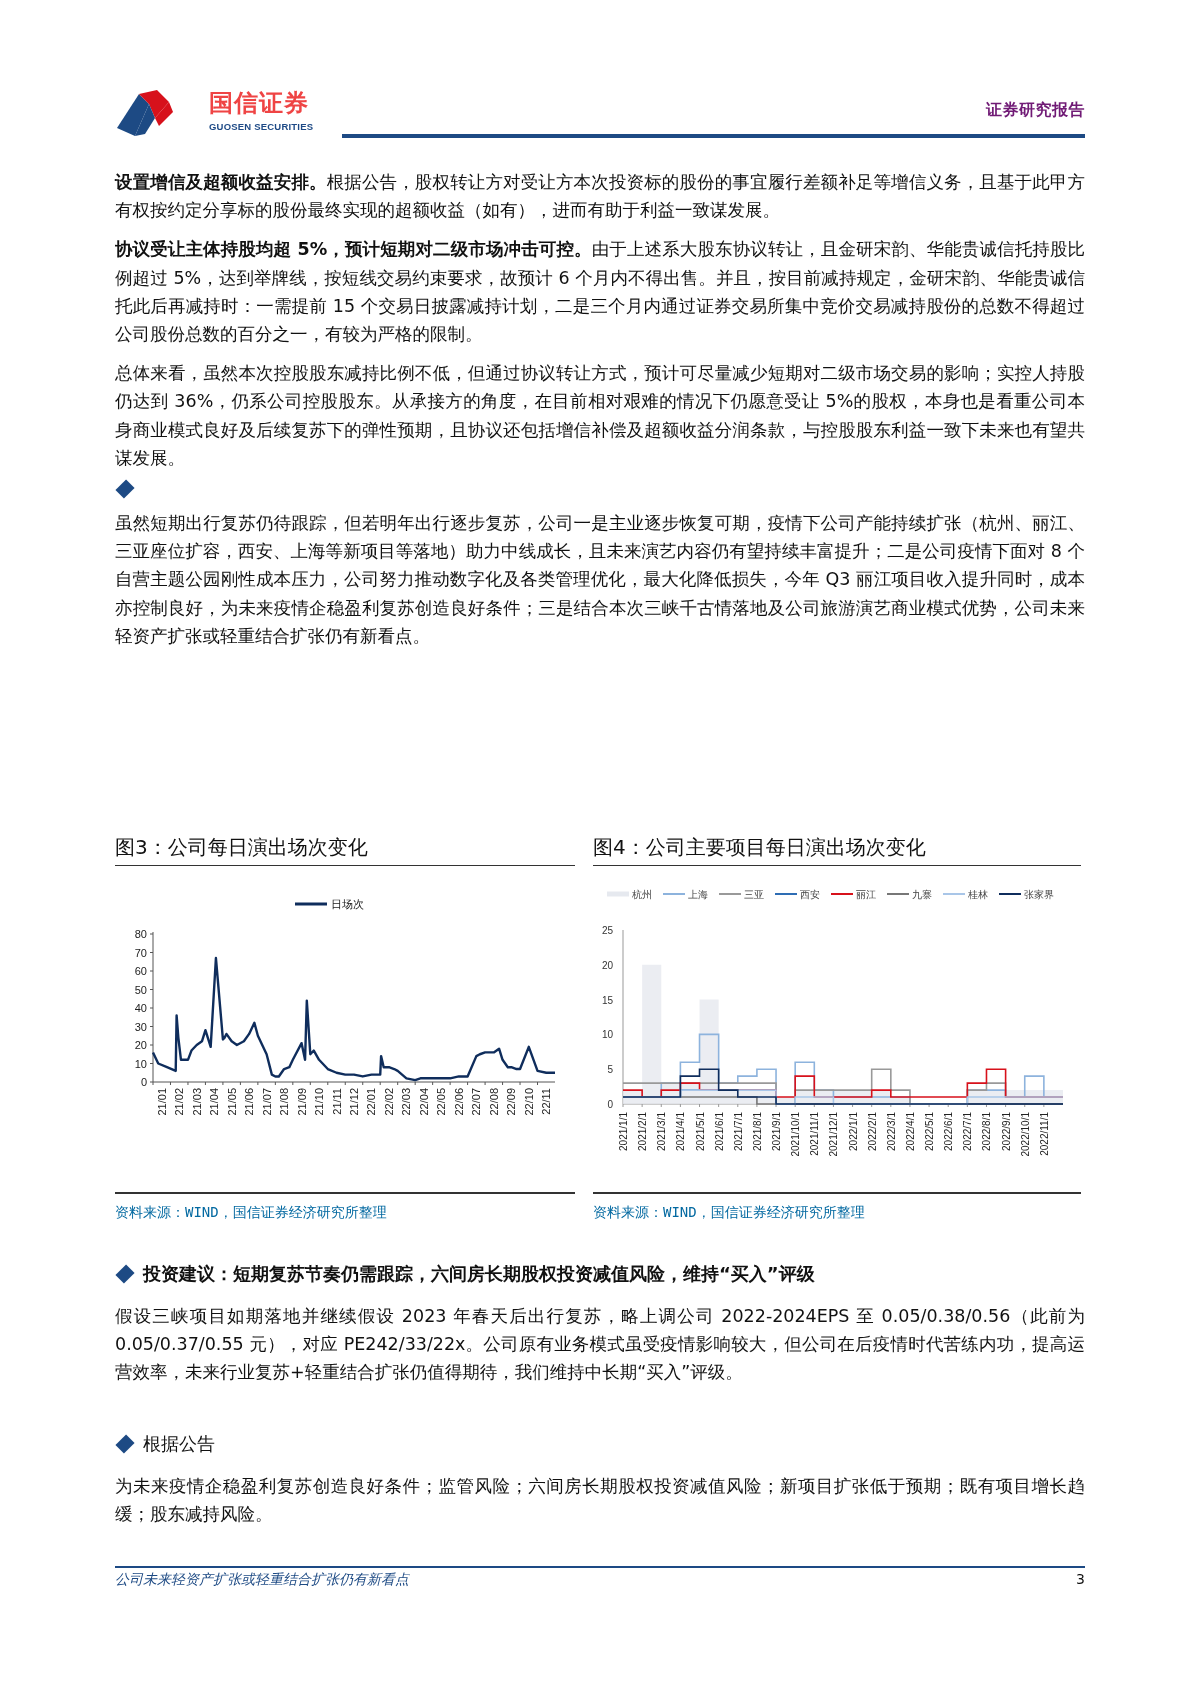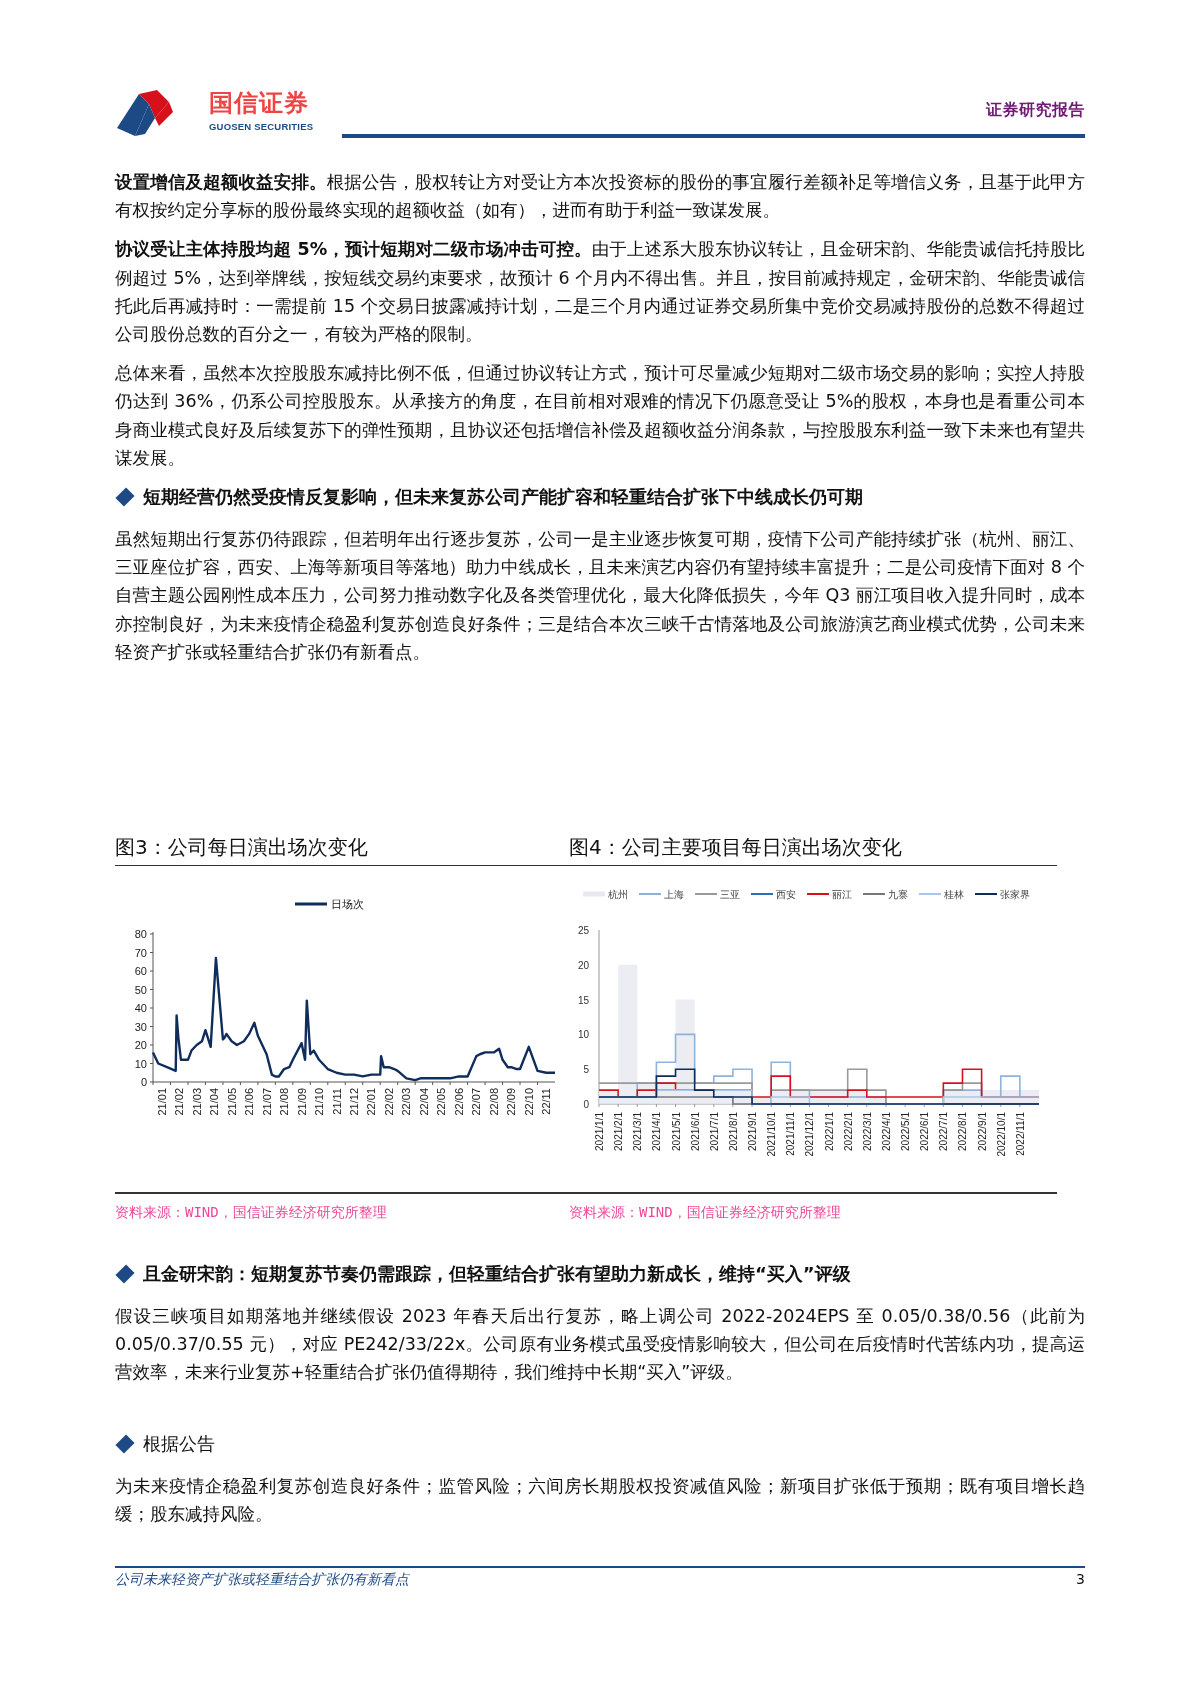"短期经营仍然受疫情反复影响，但未来复苏公司产能扩容和轻重结合扩张下中线成长仍可期" span { html: <span>短期经营仍然受疫情反复影响，但未来复苏公司产能扩容和轻重结合扩张下中线成长仍可期</span> -> none }
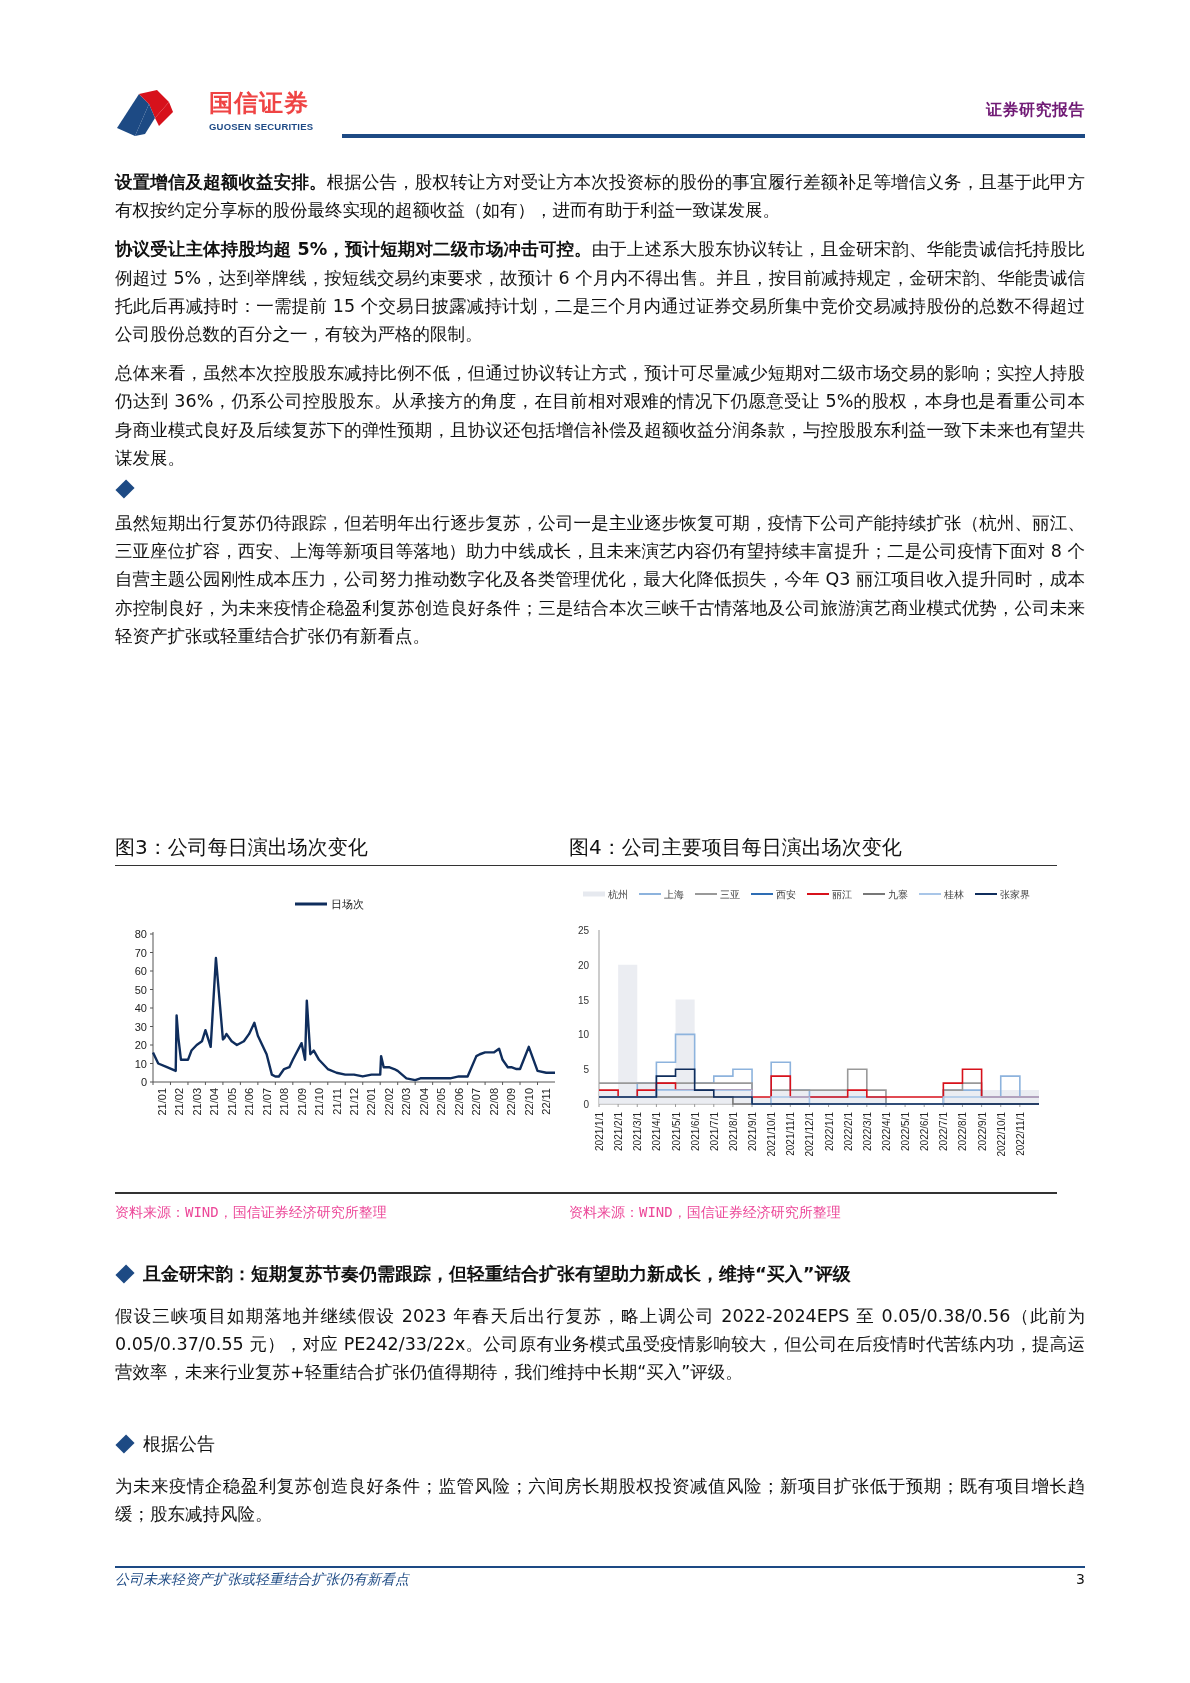"图4：公司主要项目每日演出场次变化" .fig.right { left: 454px -> 478px }
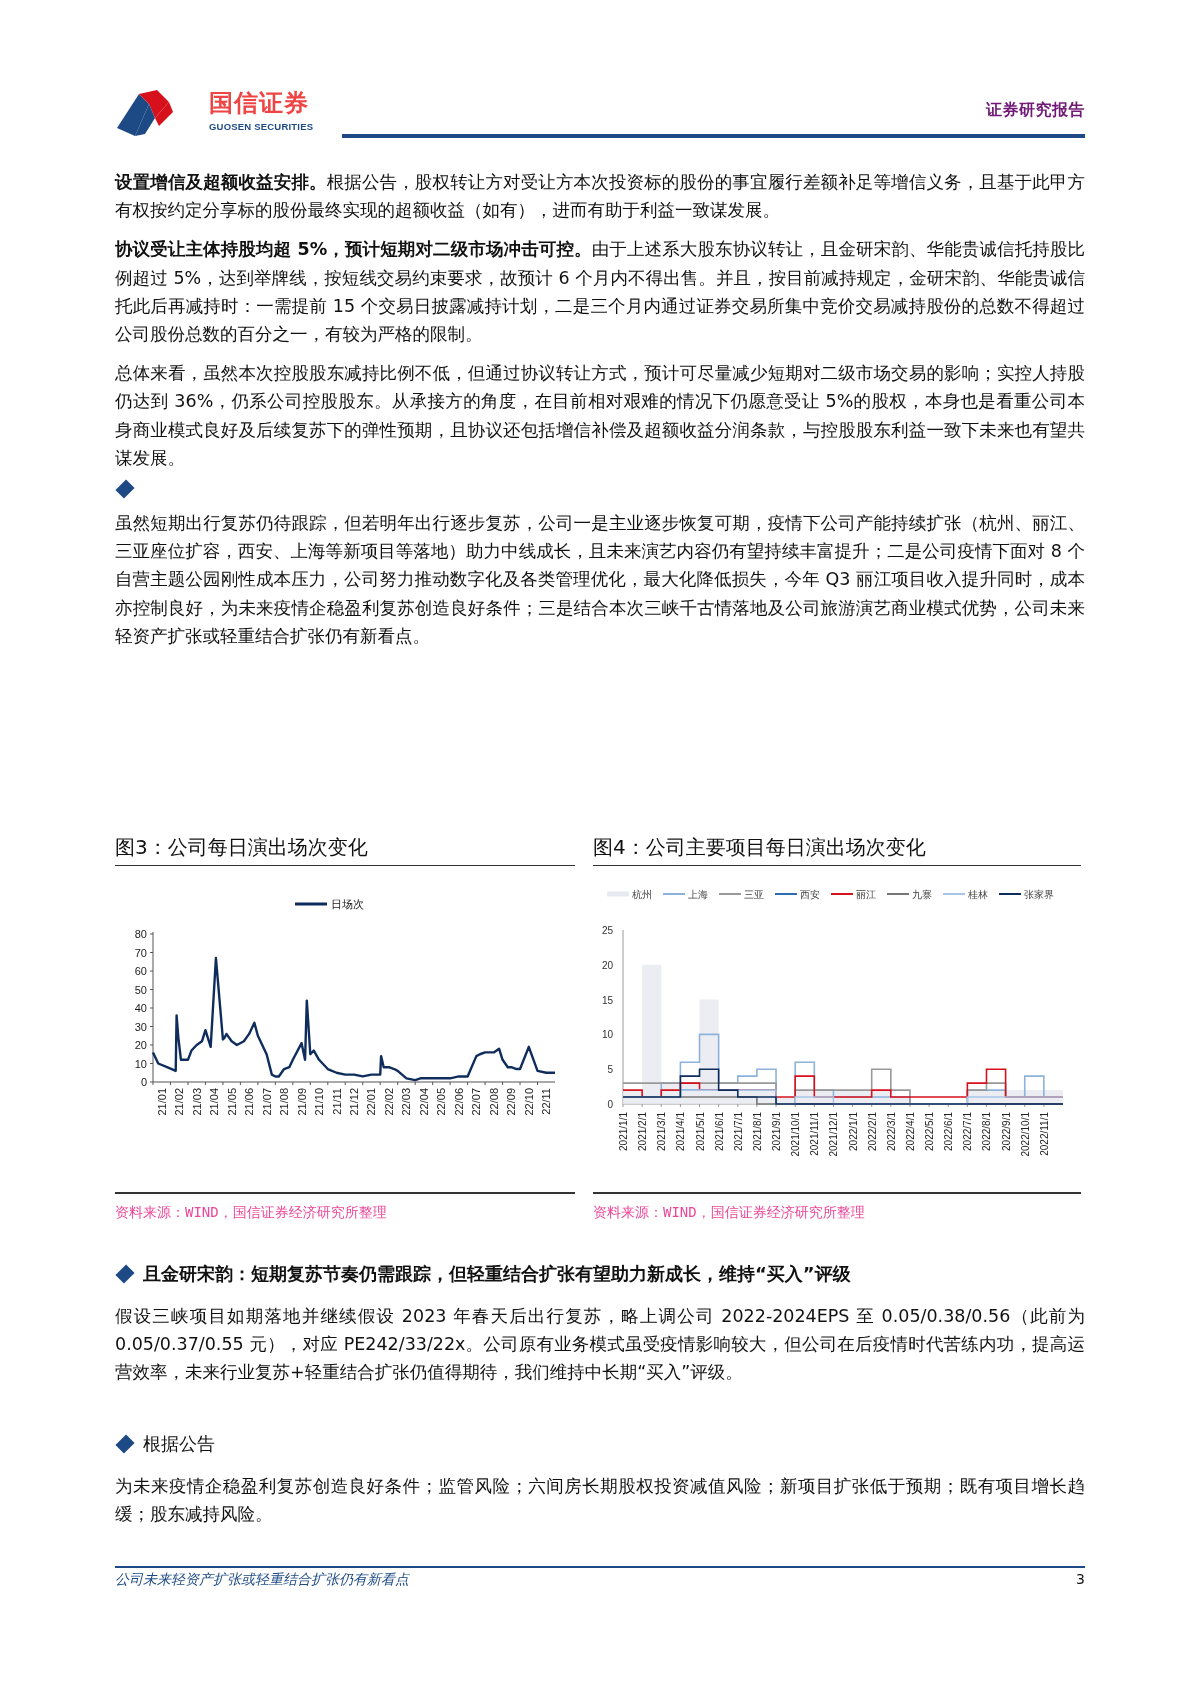"资料来源：WIND，国信证券经济研究所整理" .fig-source { color: #ec4899 -> #0369a1 }
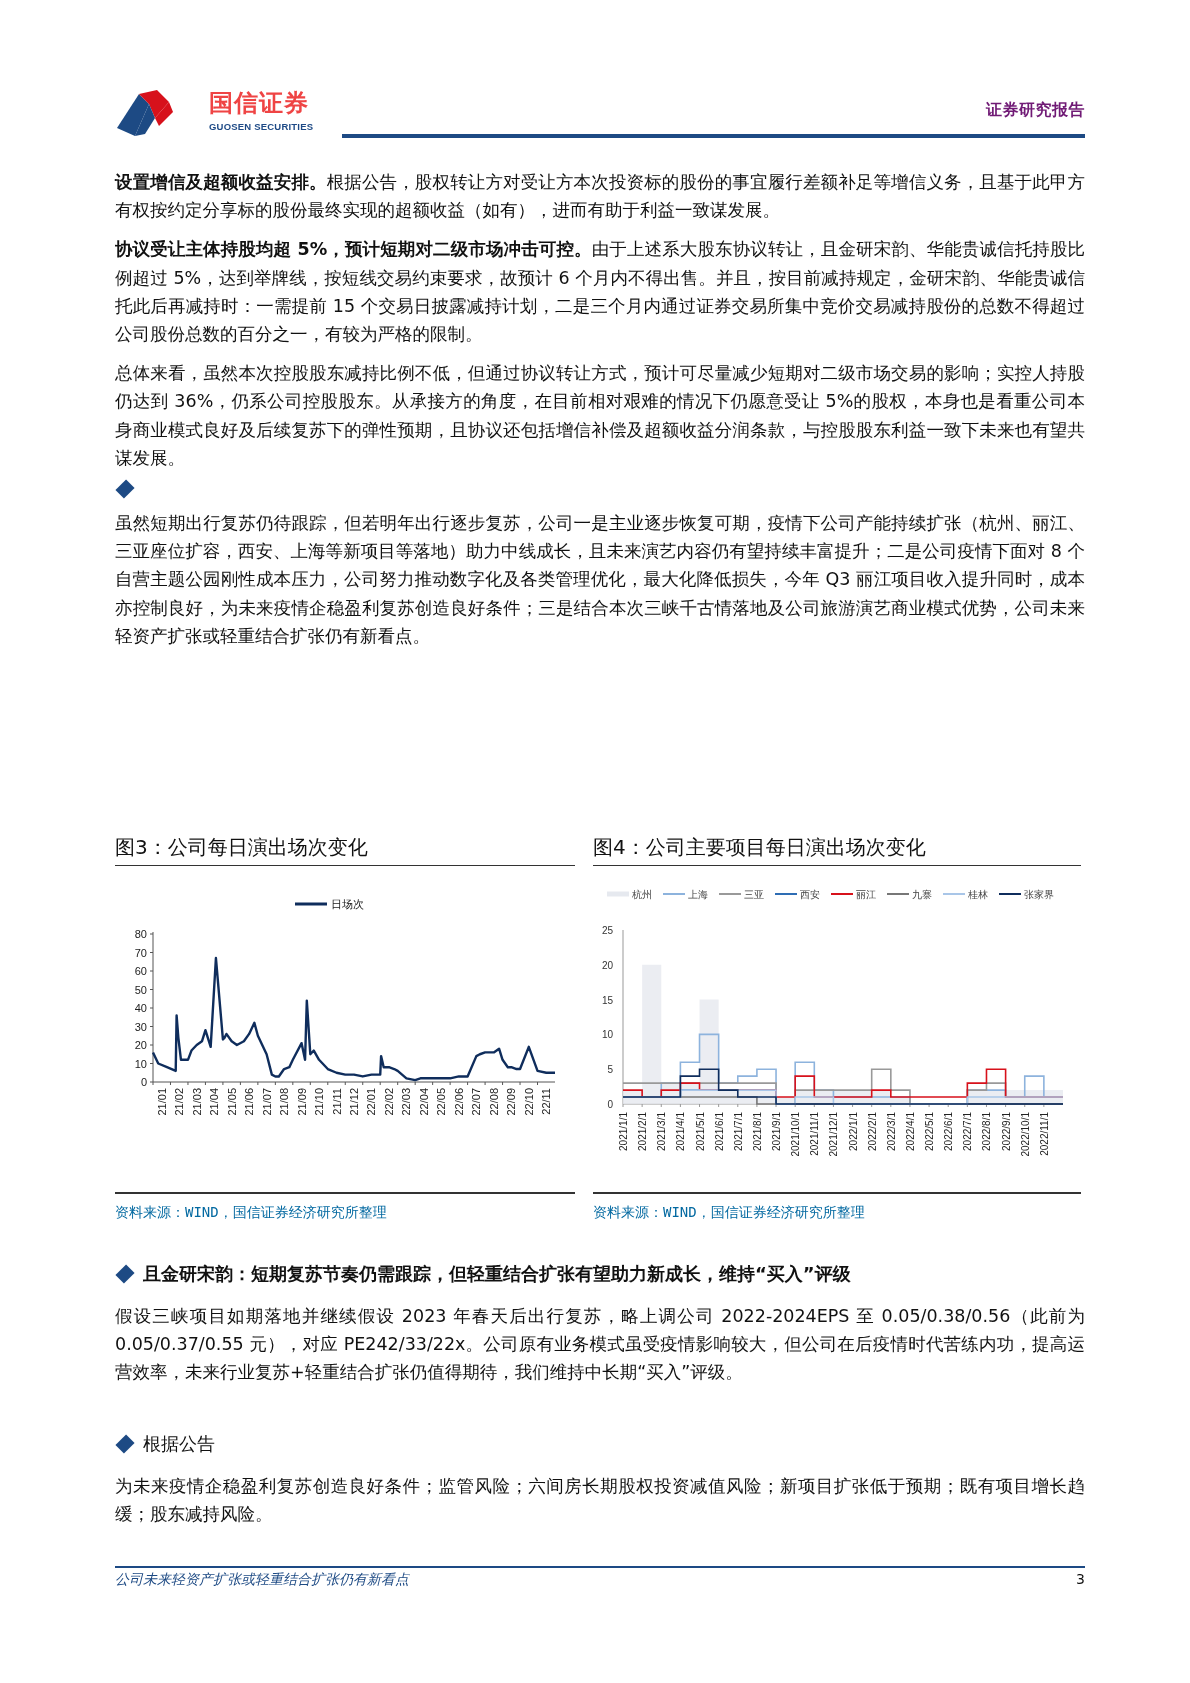"且金研宋韵：短期复苏节奏仍需跟踪，但轻重结合扩张有望助力新成长，维持“买入”评级" span { text: 且金研宋韵：短期复苏节奏仍需跟踪，但轻重结合扩张有望助力新成长 -> 投资建议：短期复苏节奏仍需跟踪，六间房长期股权投资减值风险 }
